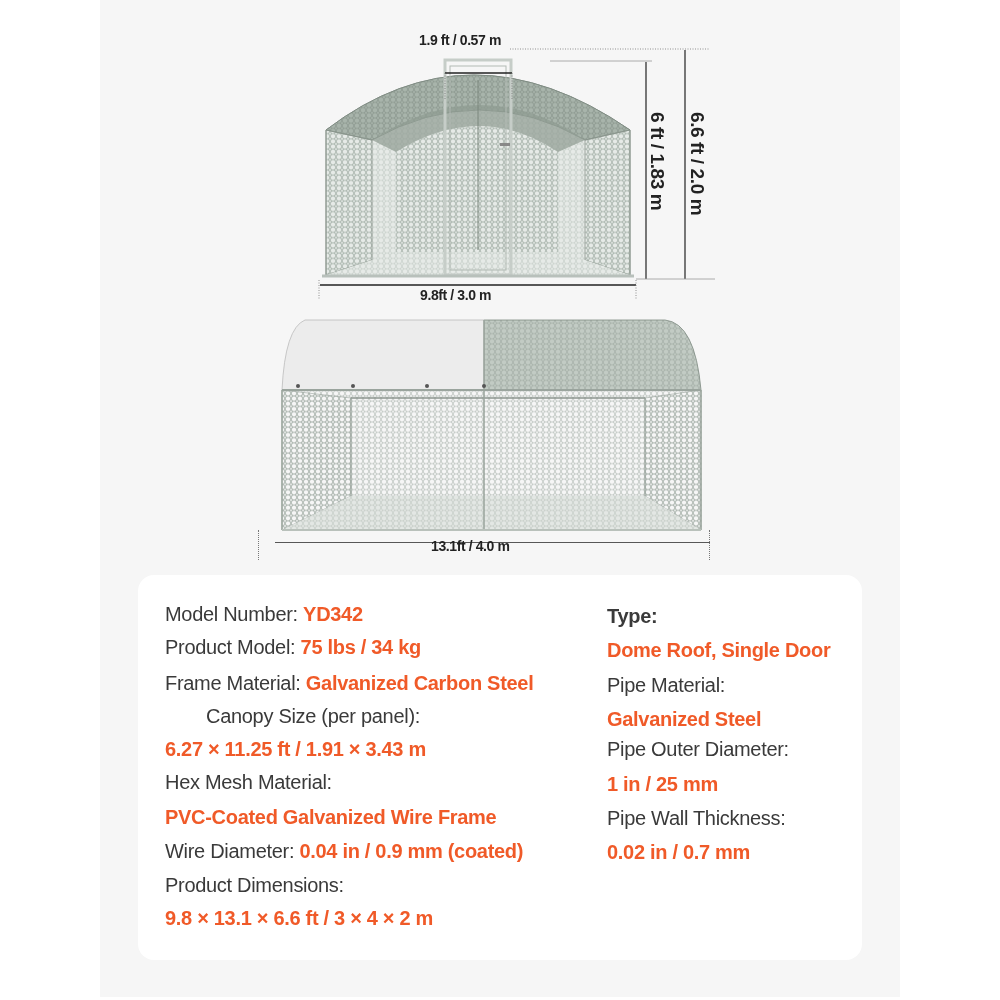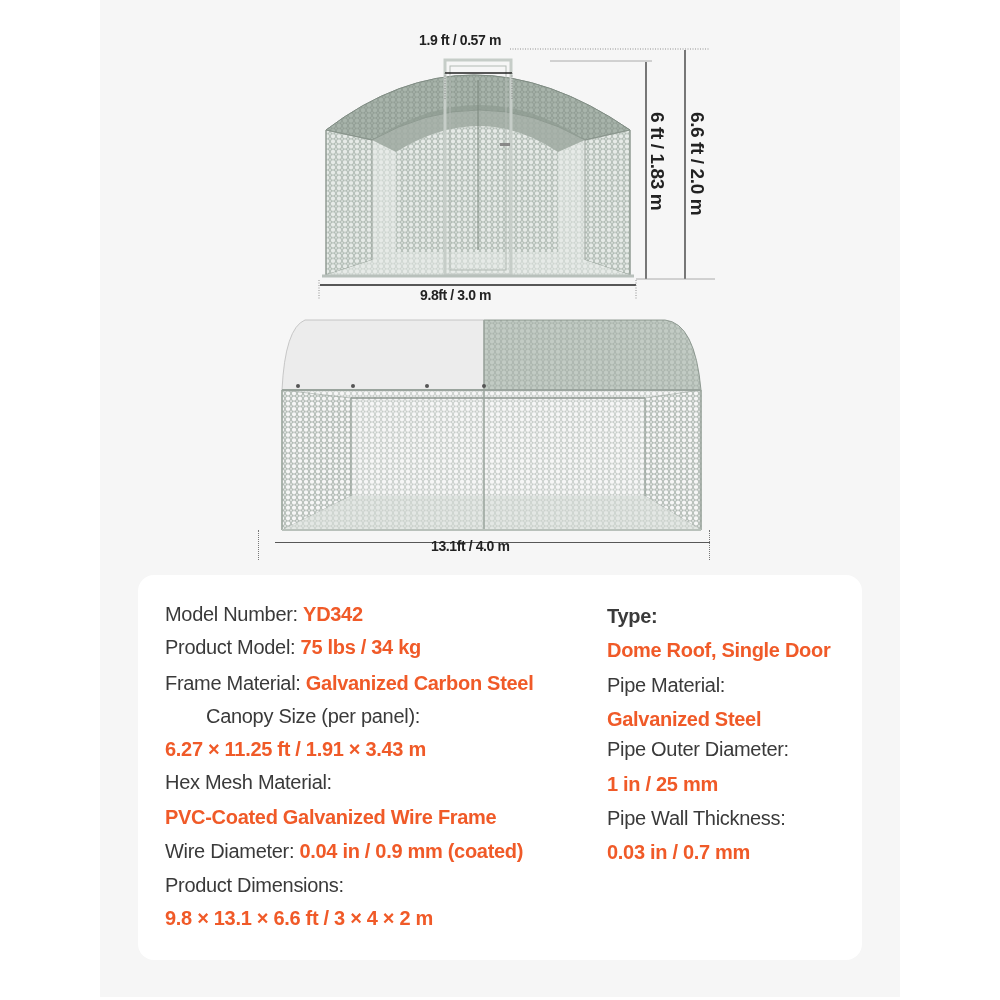"0.03 in / 0.7 mm" span.val { text: 0.03 -> 0.02 }
